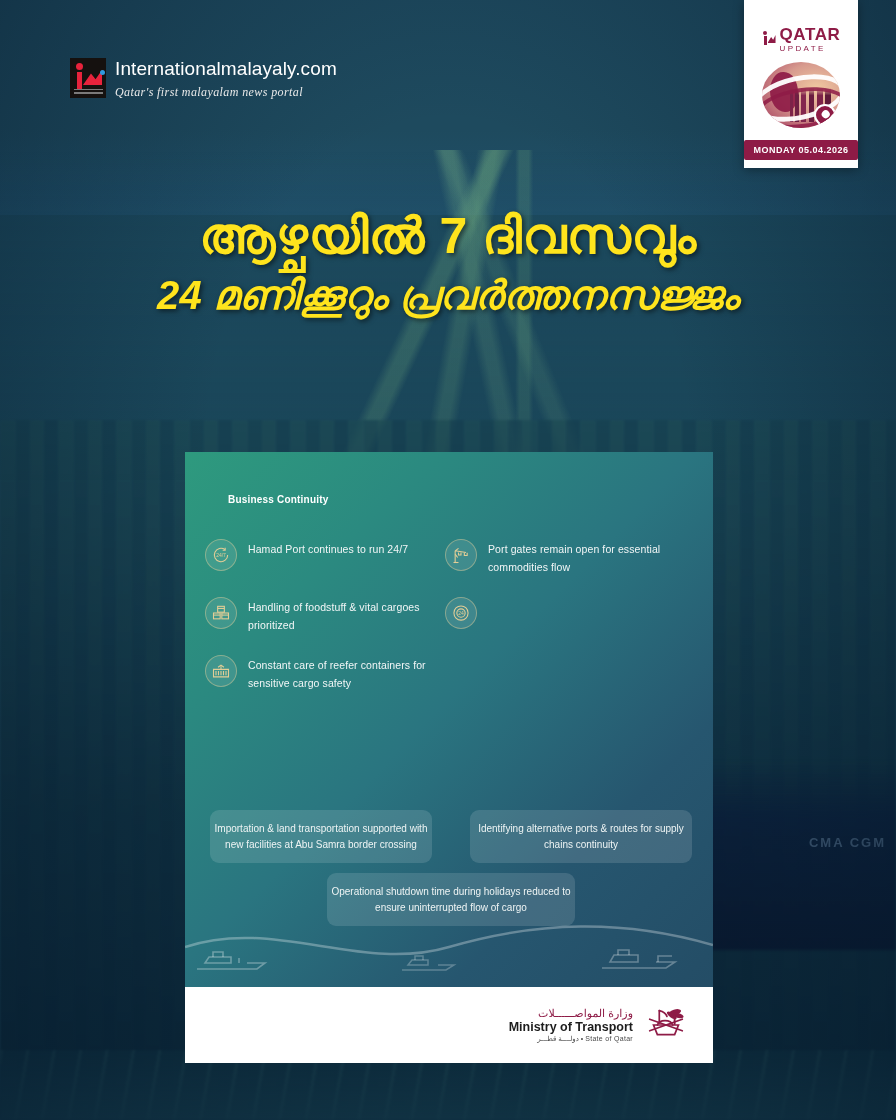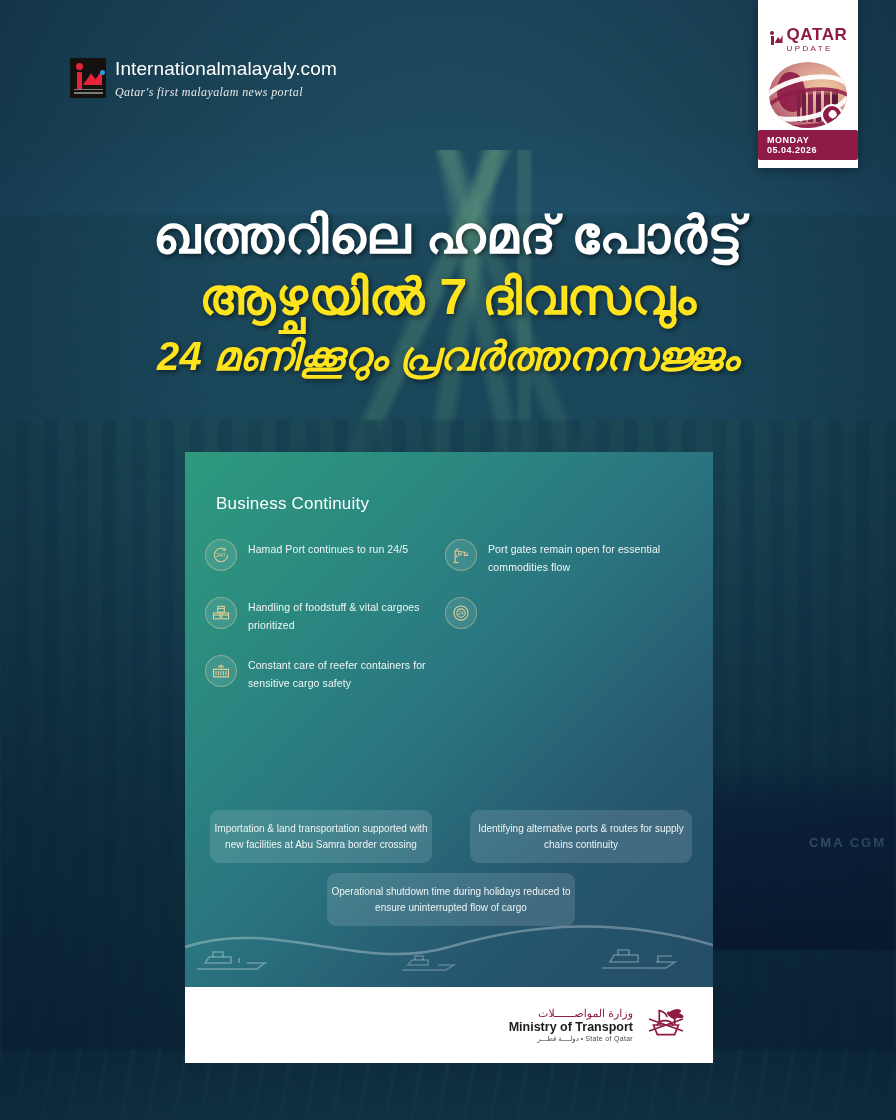"QATAR" .qatar-badge { width: 100px -> 114px }
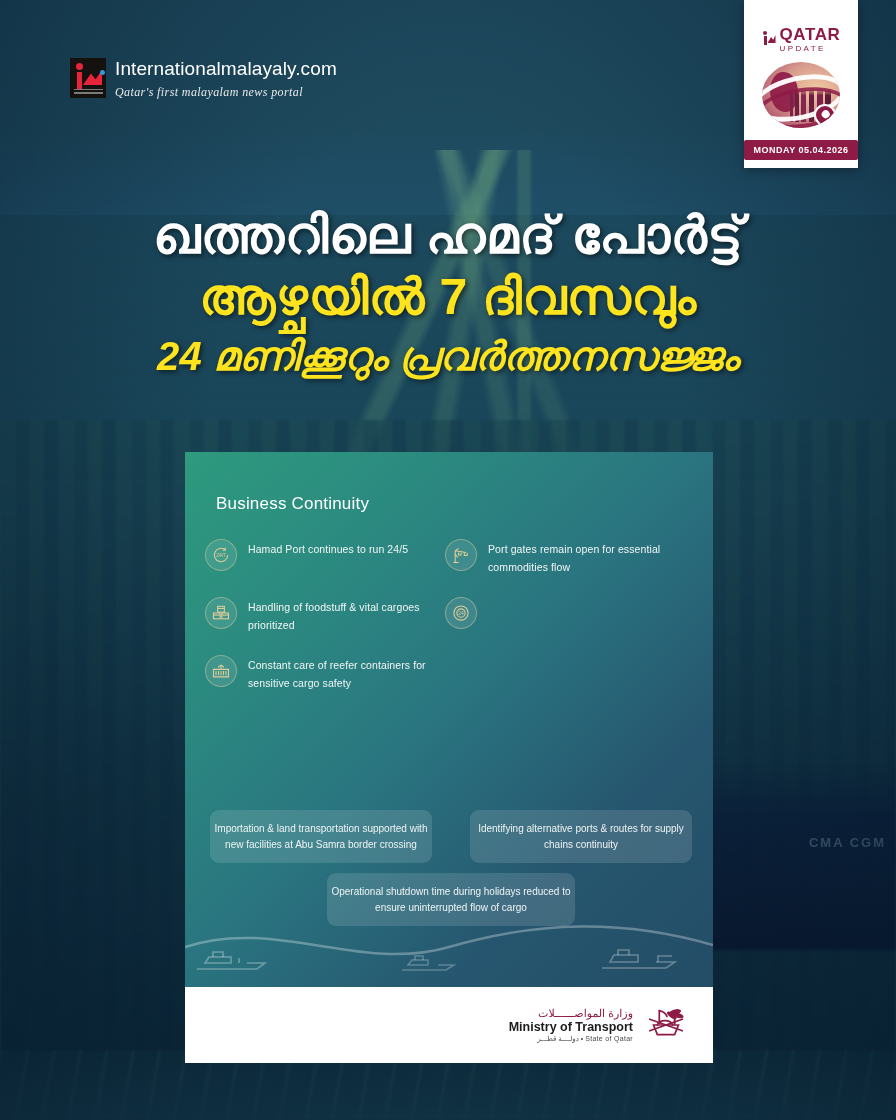"ഖത്തറിലെ ഹമദ് പോർട്ട്" div.hl { html: <div>ഖത്തറിലെ ഹമദ് പോർട്ട്</div> -> none }
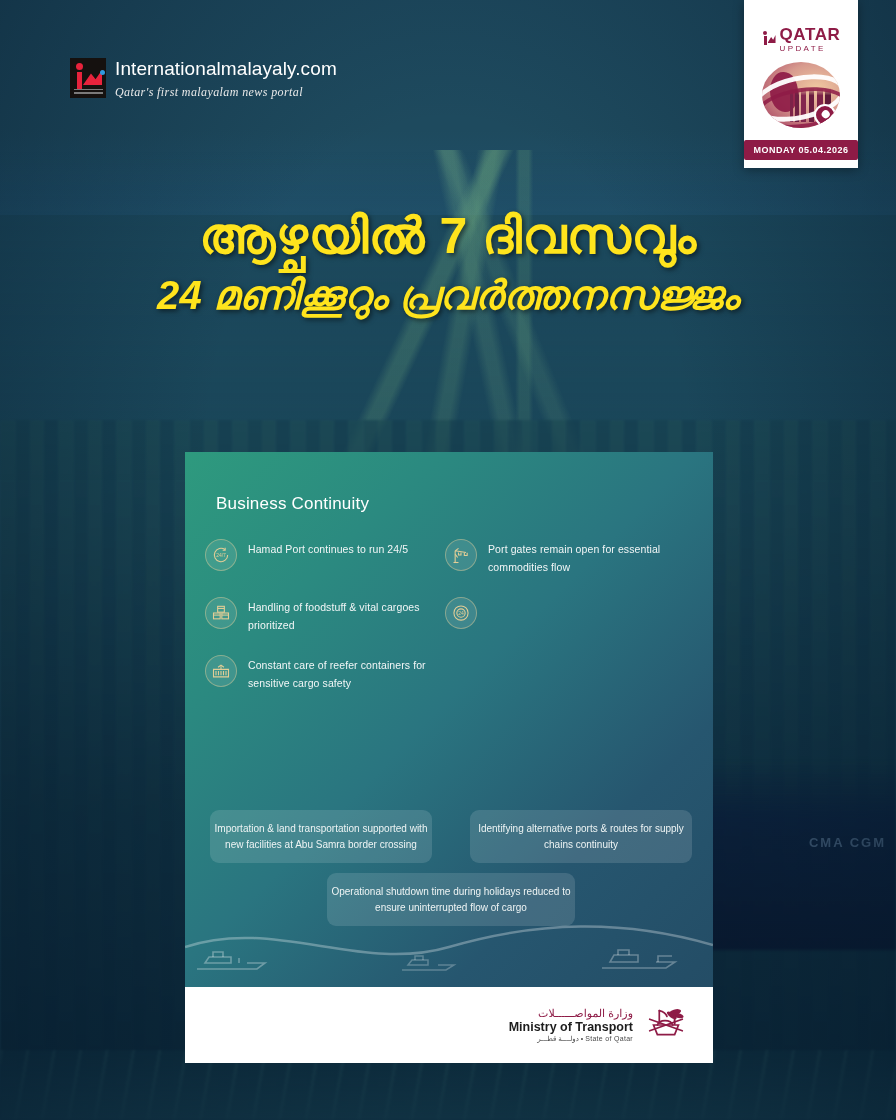"Business Continuity" .sec-title { font-size: 17px -> 10px; font-weight: normal -> bold; margin-left: none -> 12px }
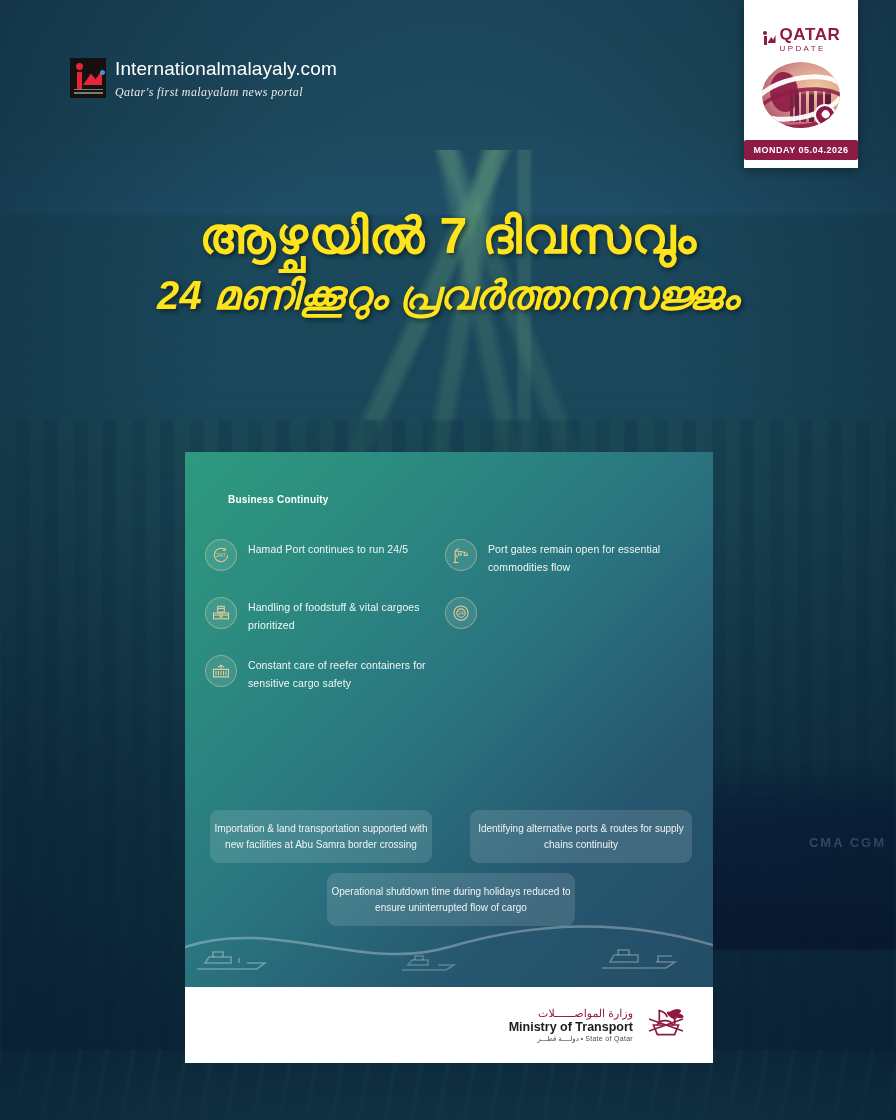"Hamad Port continues to run" span.tx { text: 24/5 -> 24/7 }
